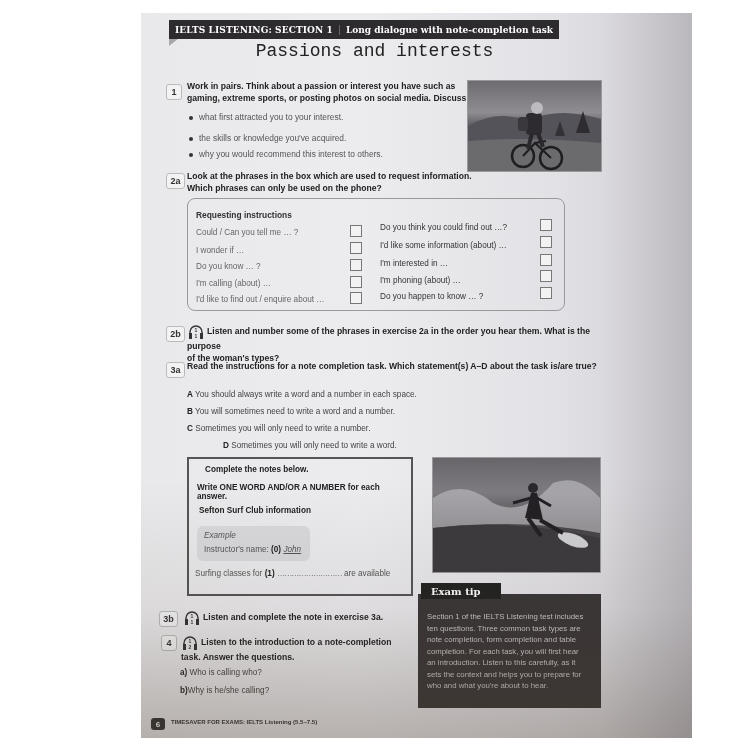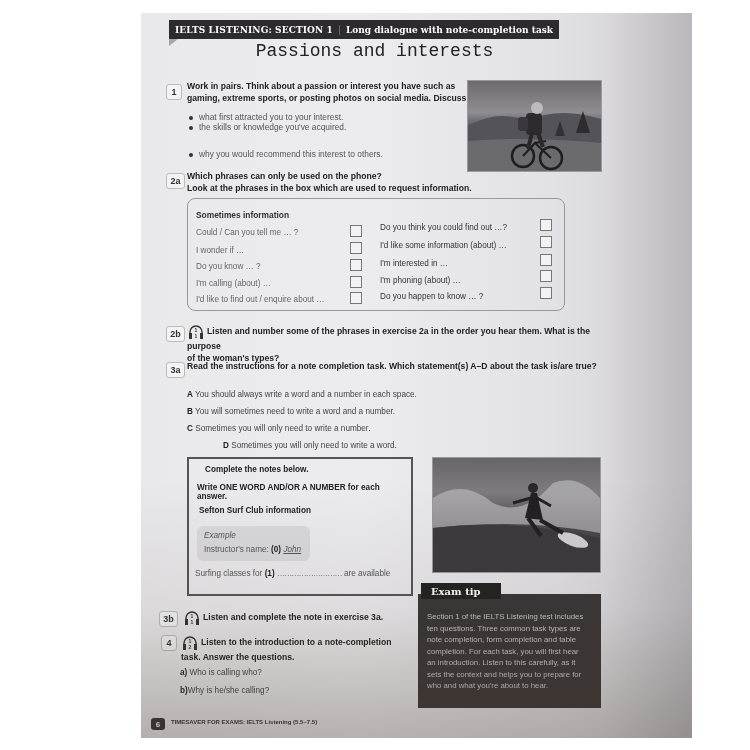"the skills or knowledge you've" div.abs { top: 109px -> 120px }
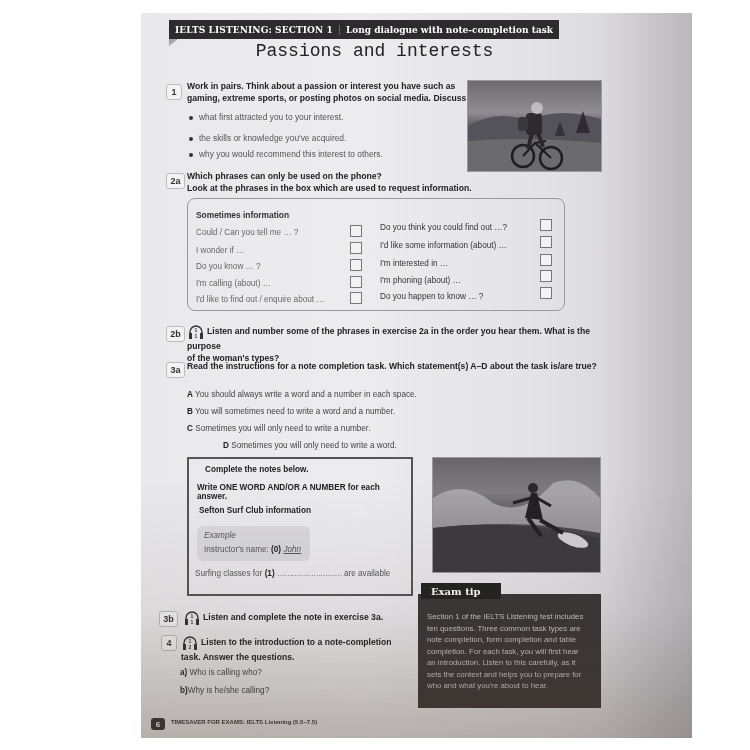"Which phrases can only be" div { order: before "Look at the phrases in" -> after "Look at the phrases in" }
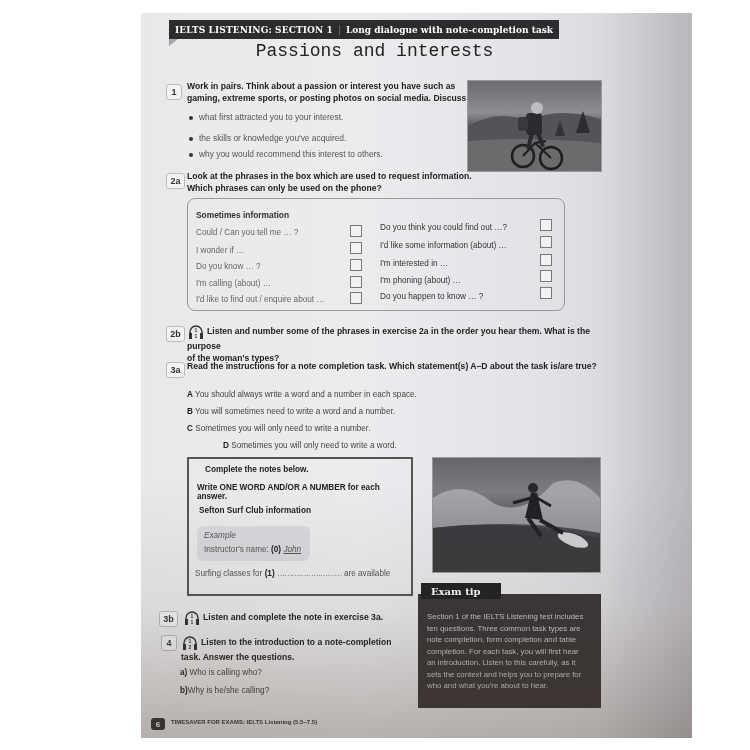"Sometimes information" div.abs { text: Sometimes information -> Requesting instructions }
